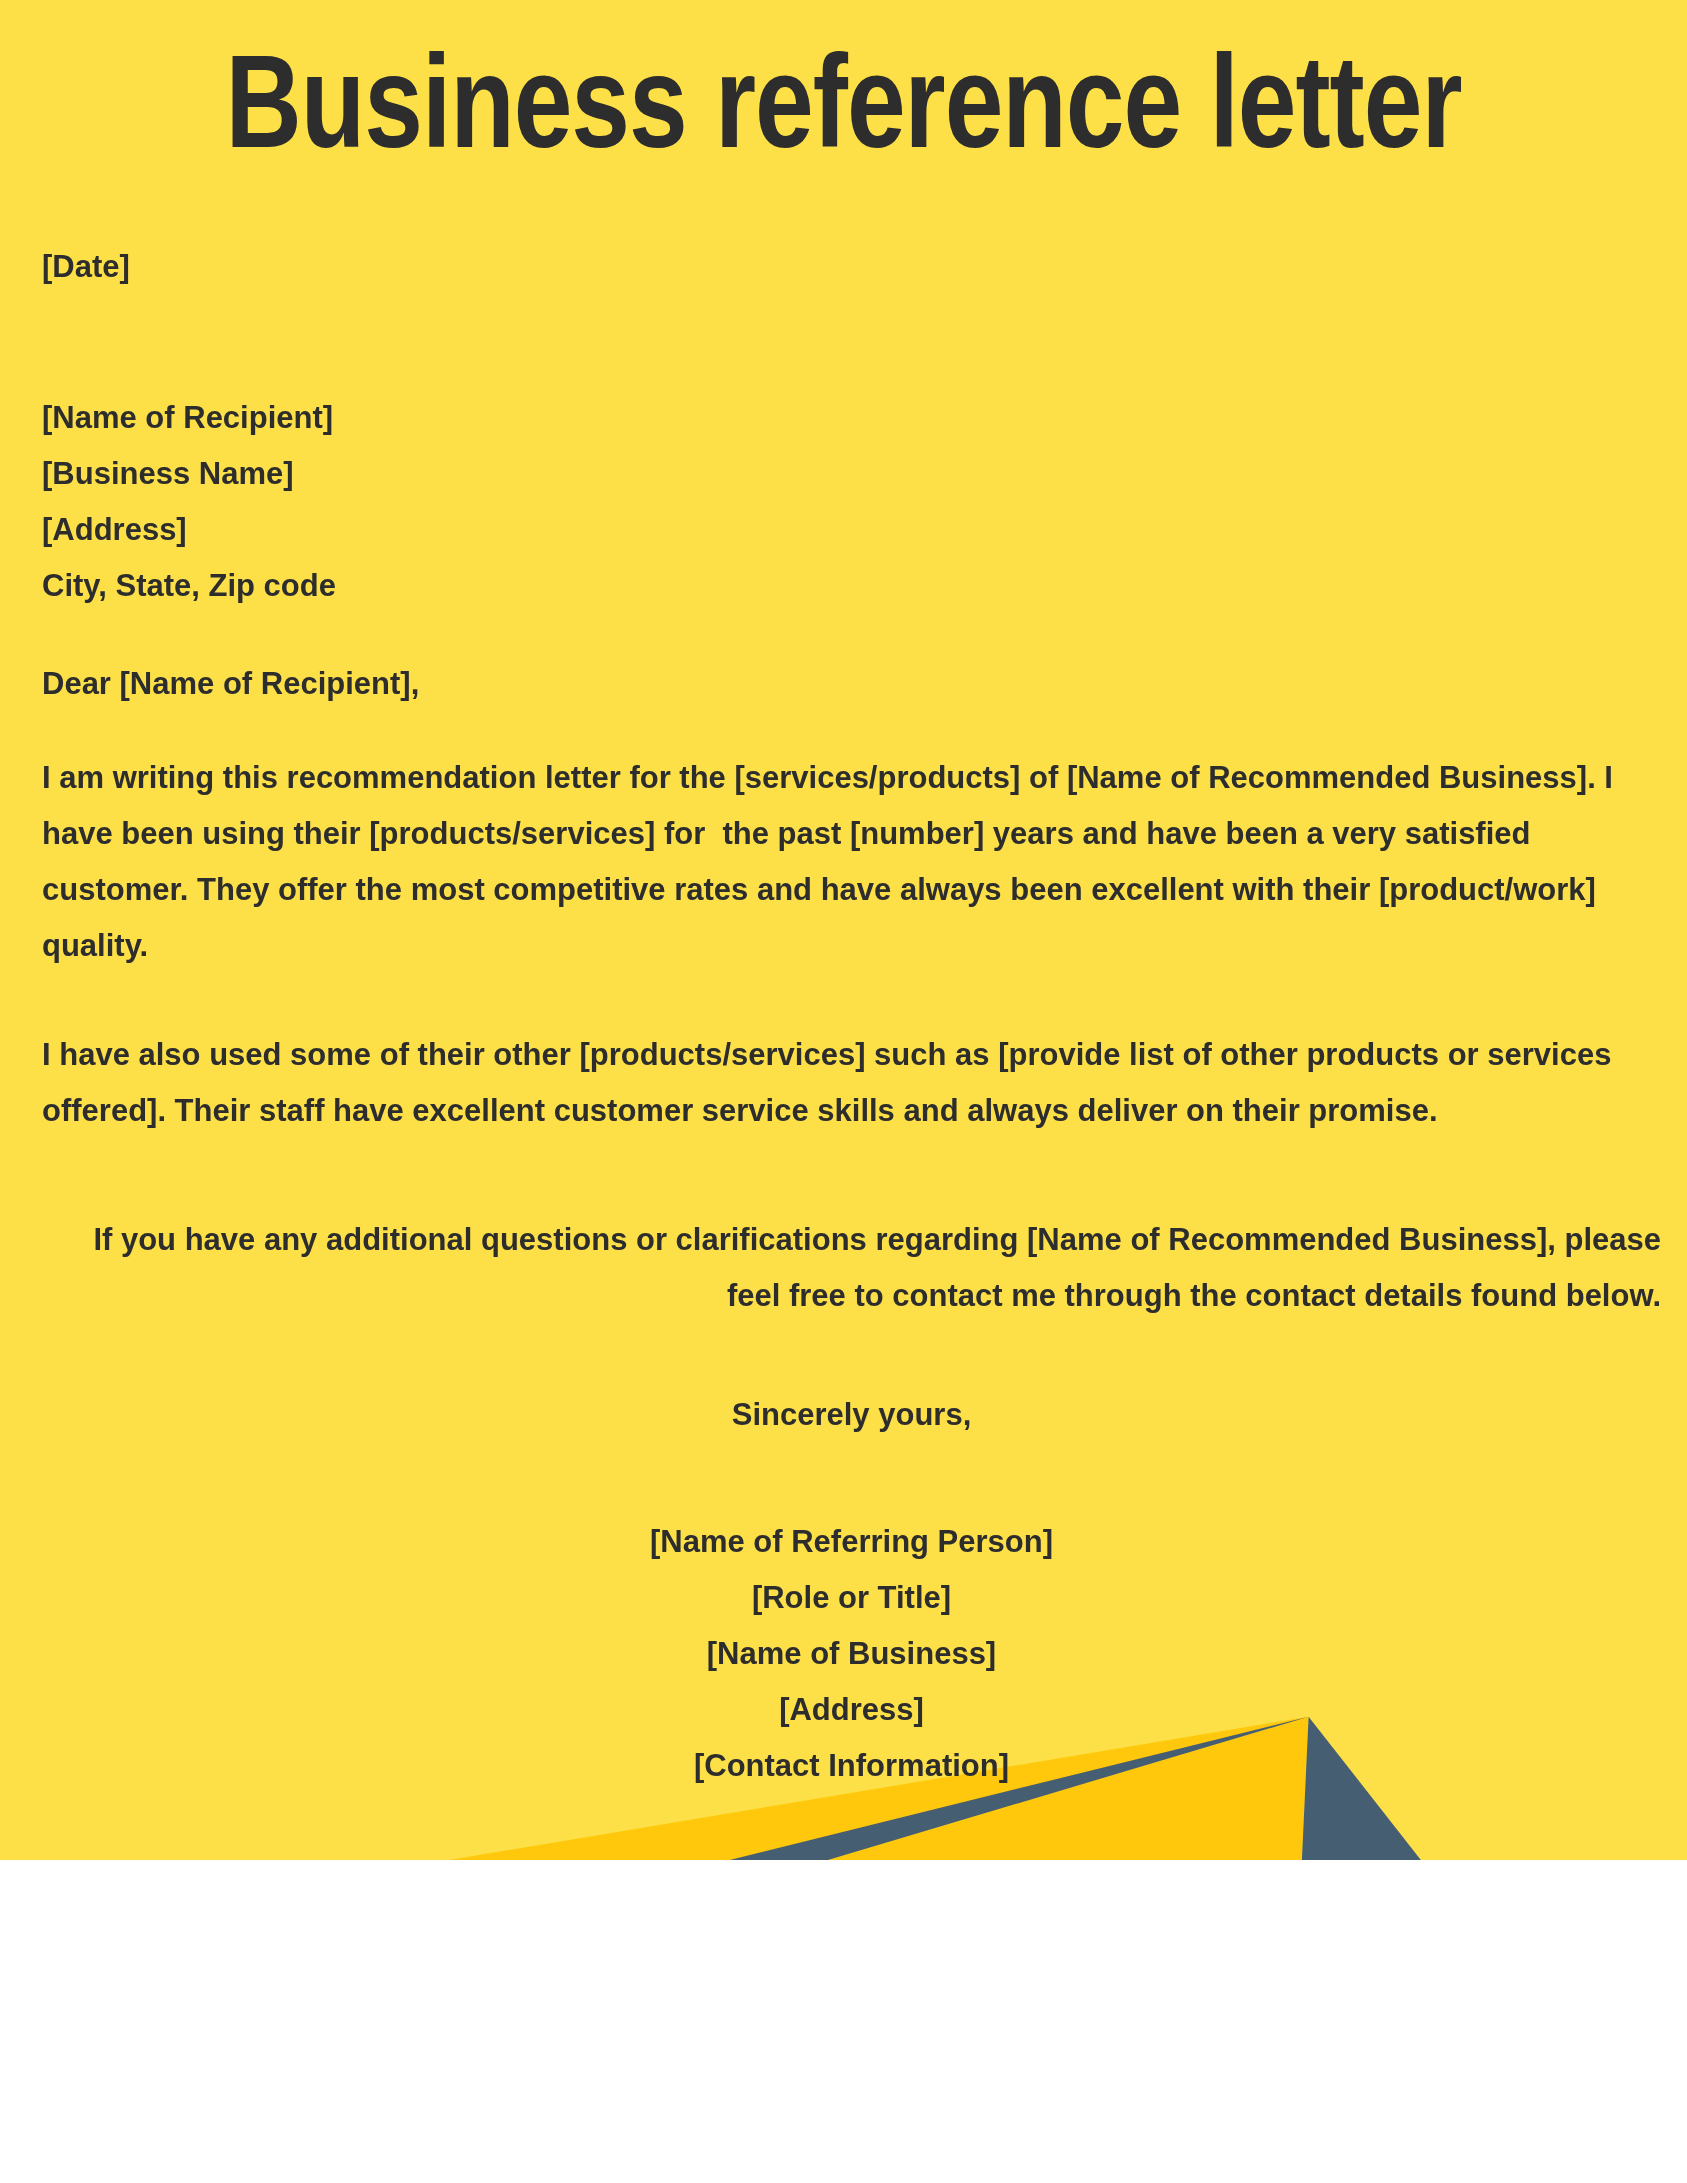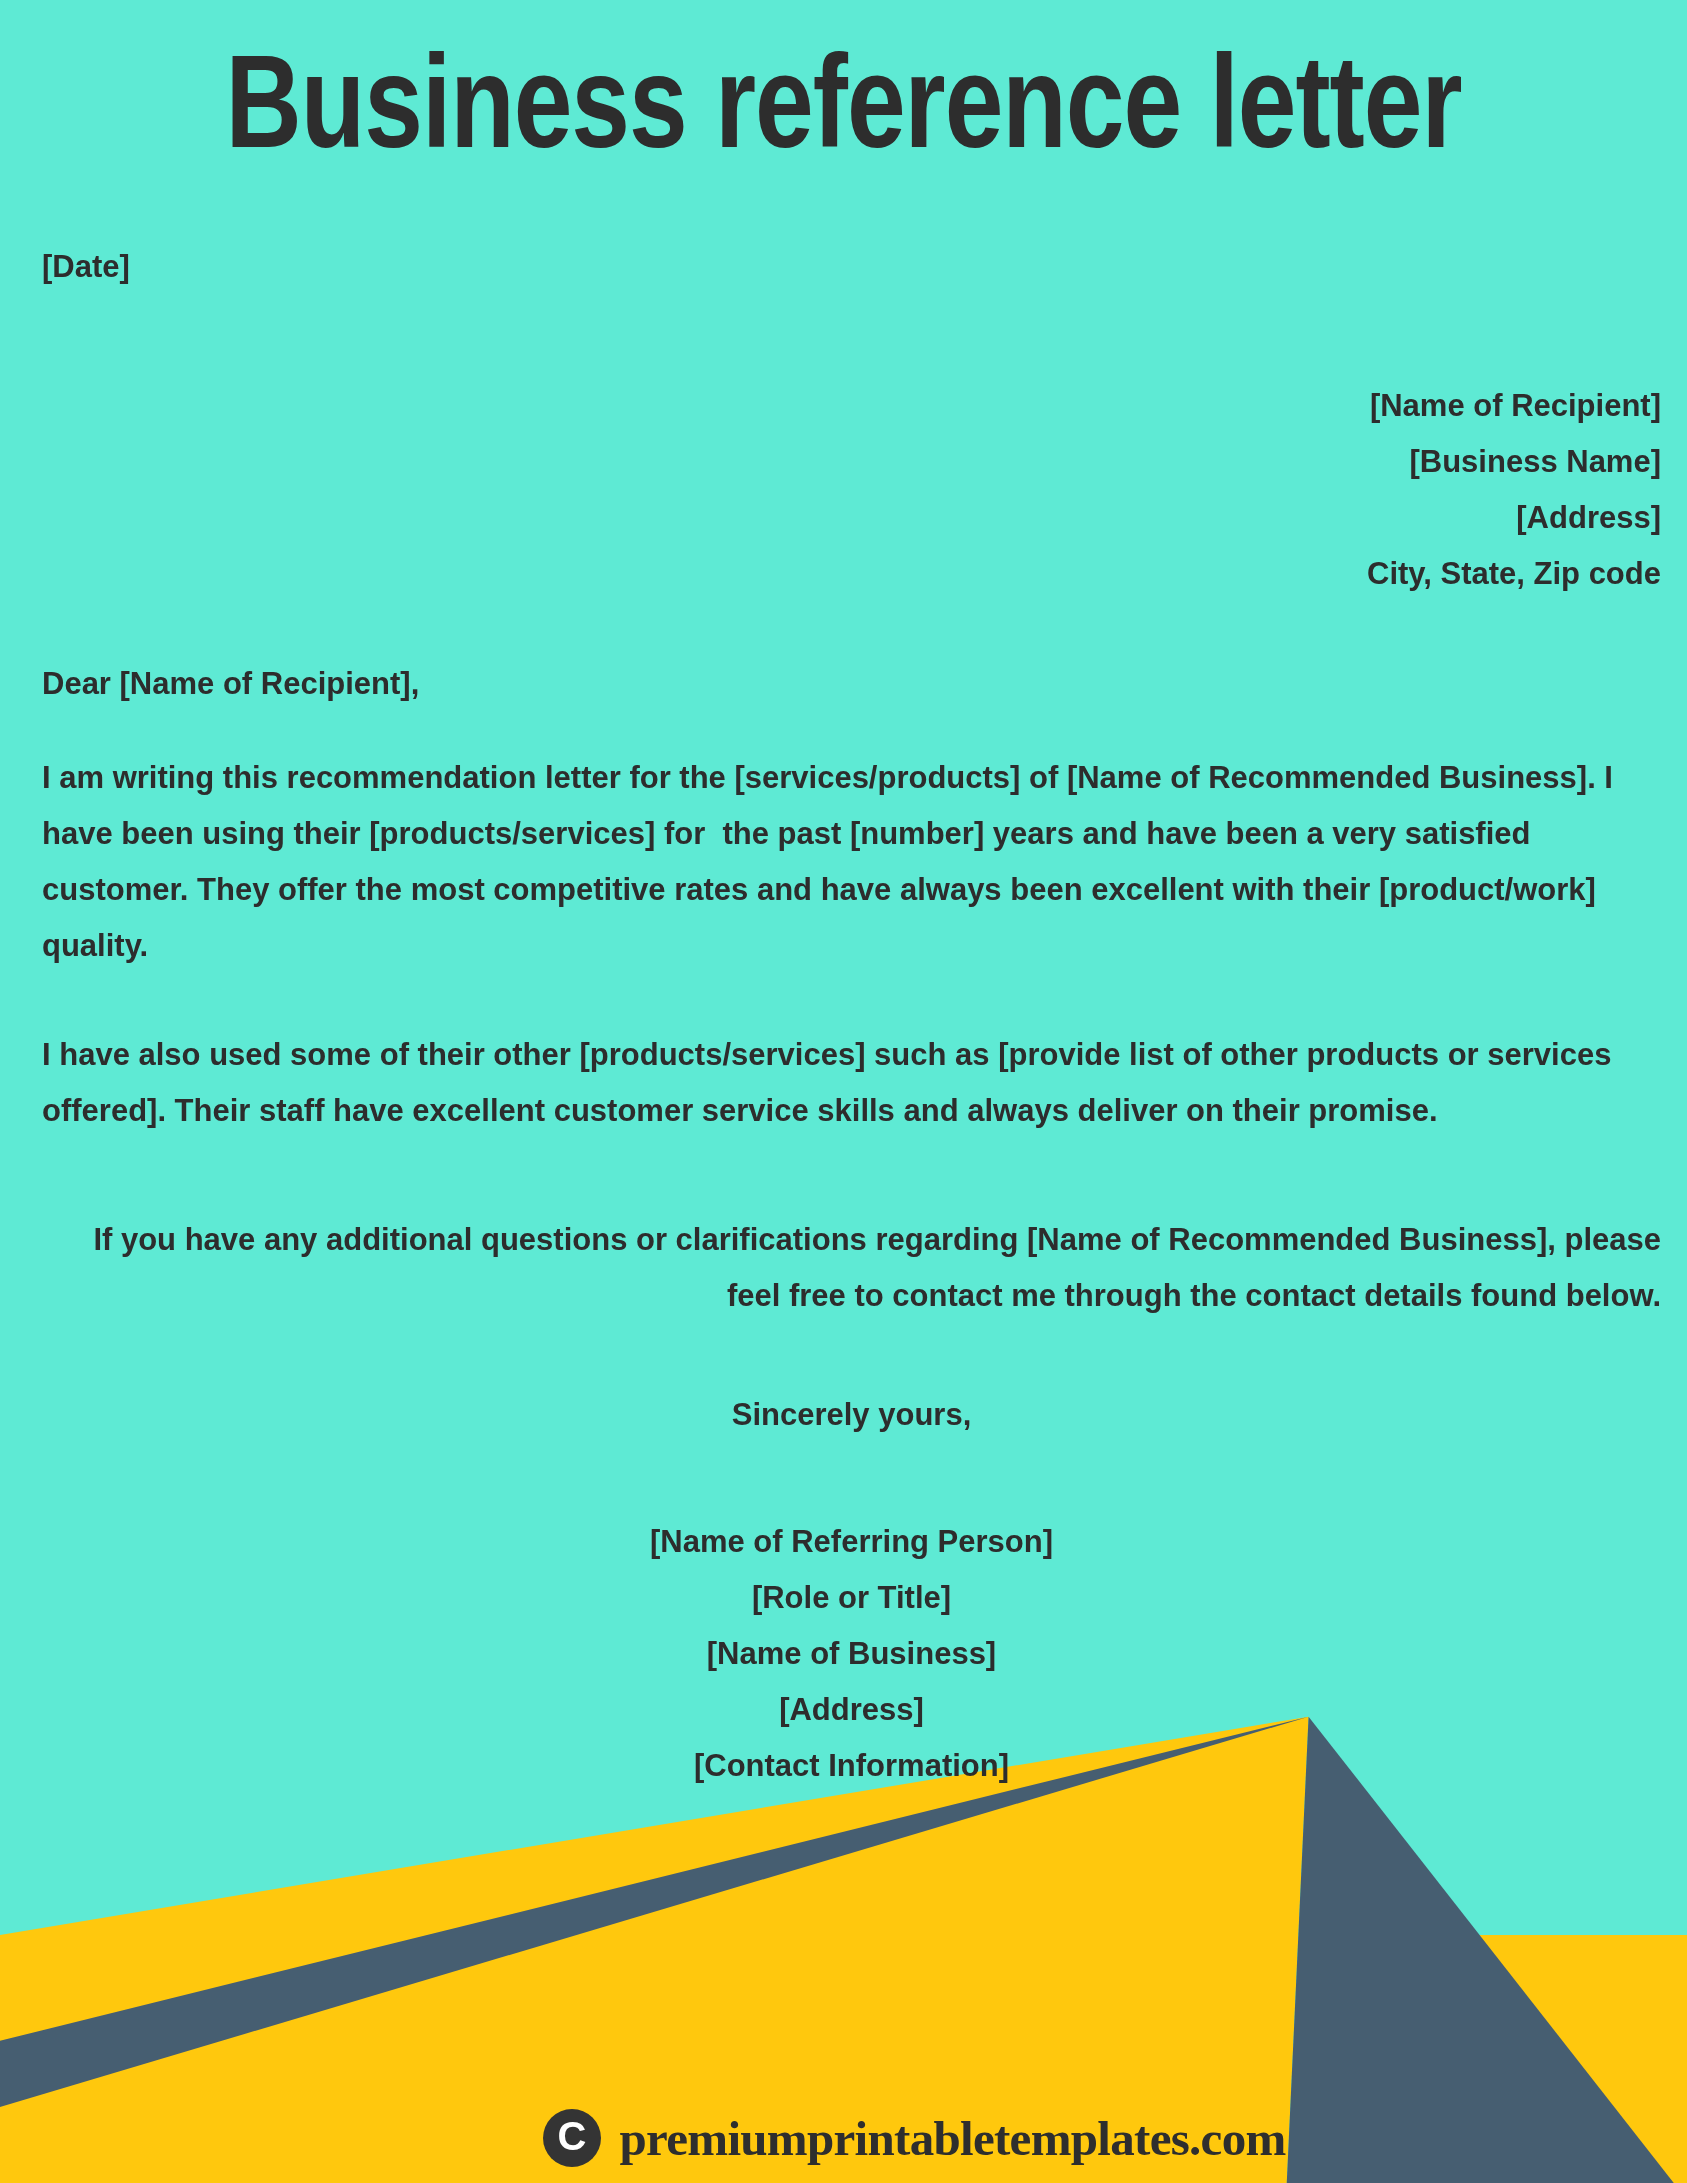"Business reference letter" .page { background: #5eead4 -> #fde047; height: 2183px -> 1860px }
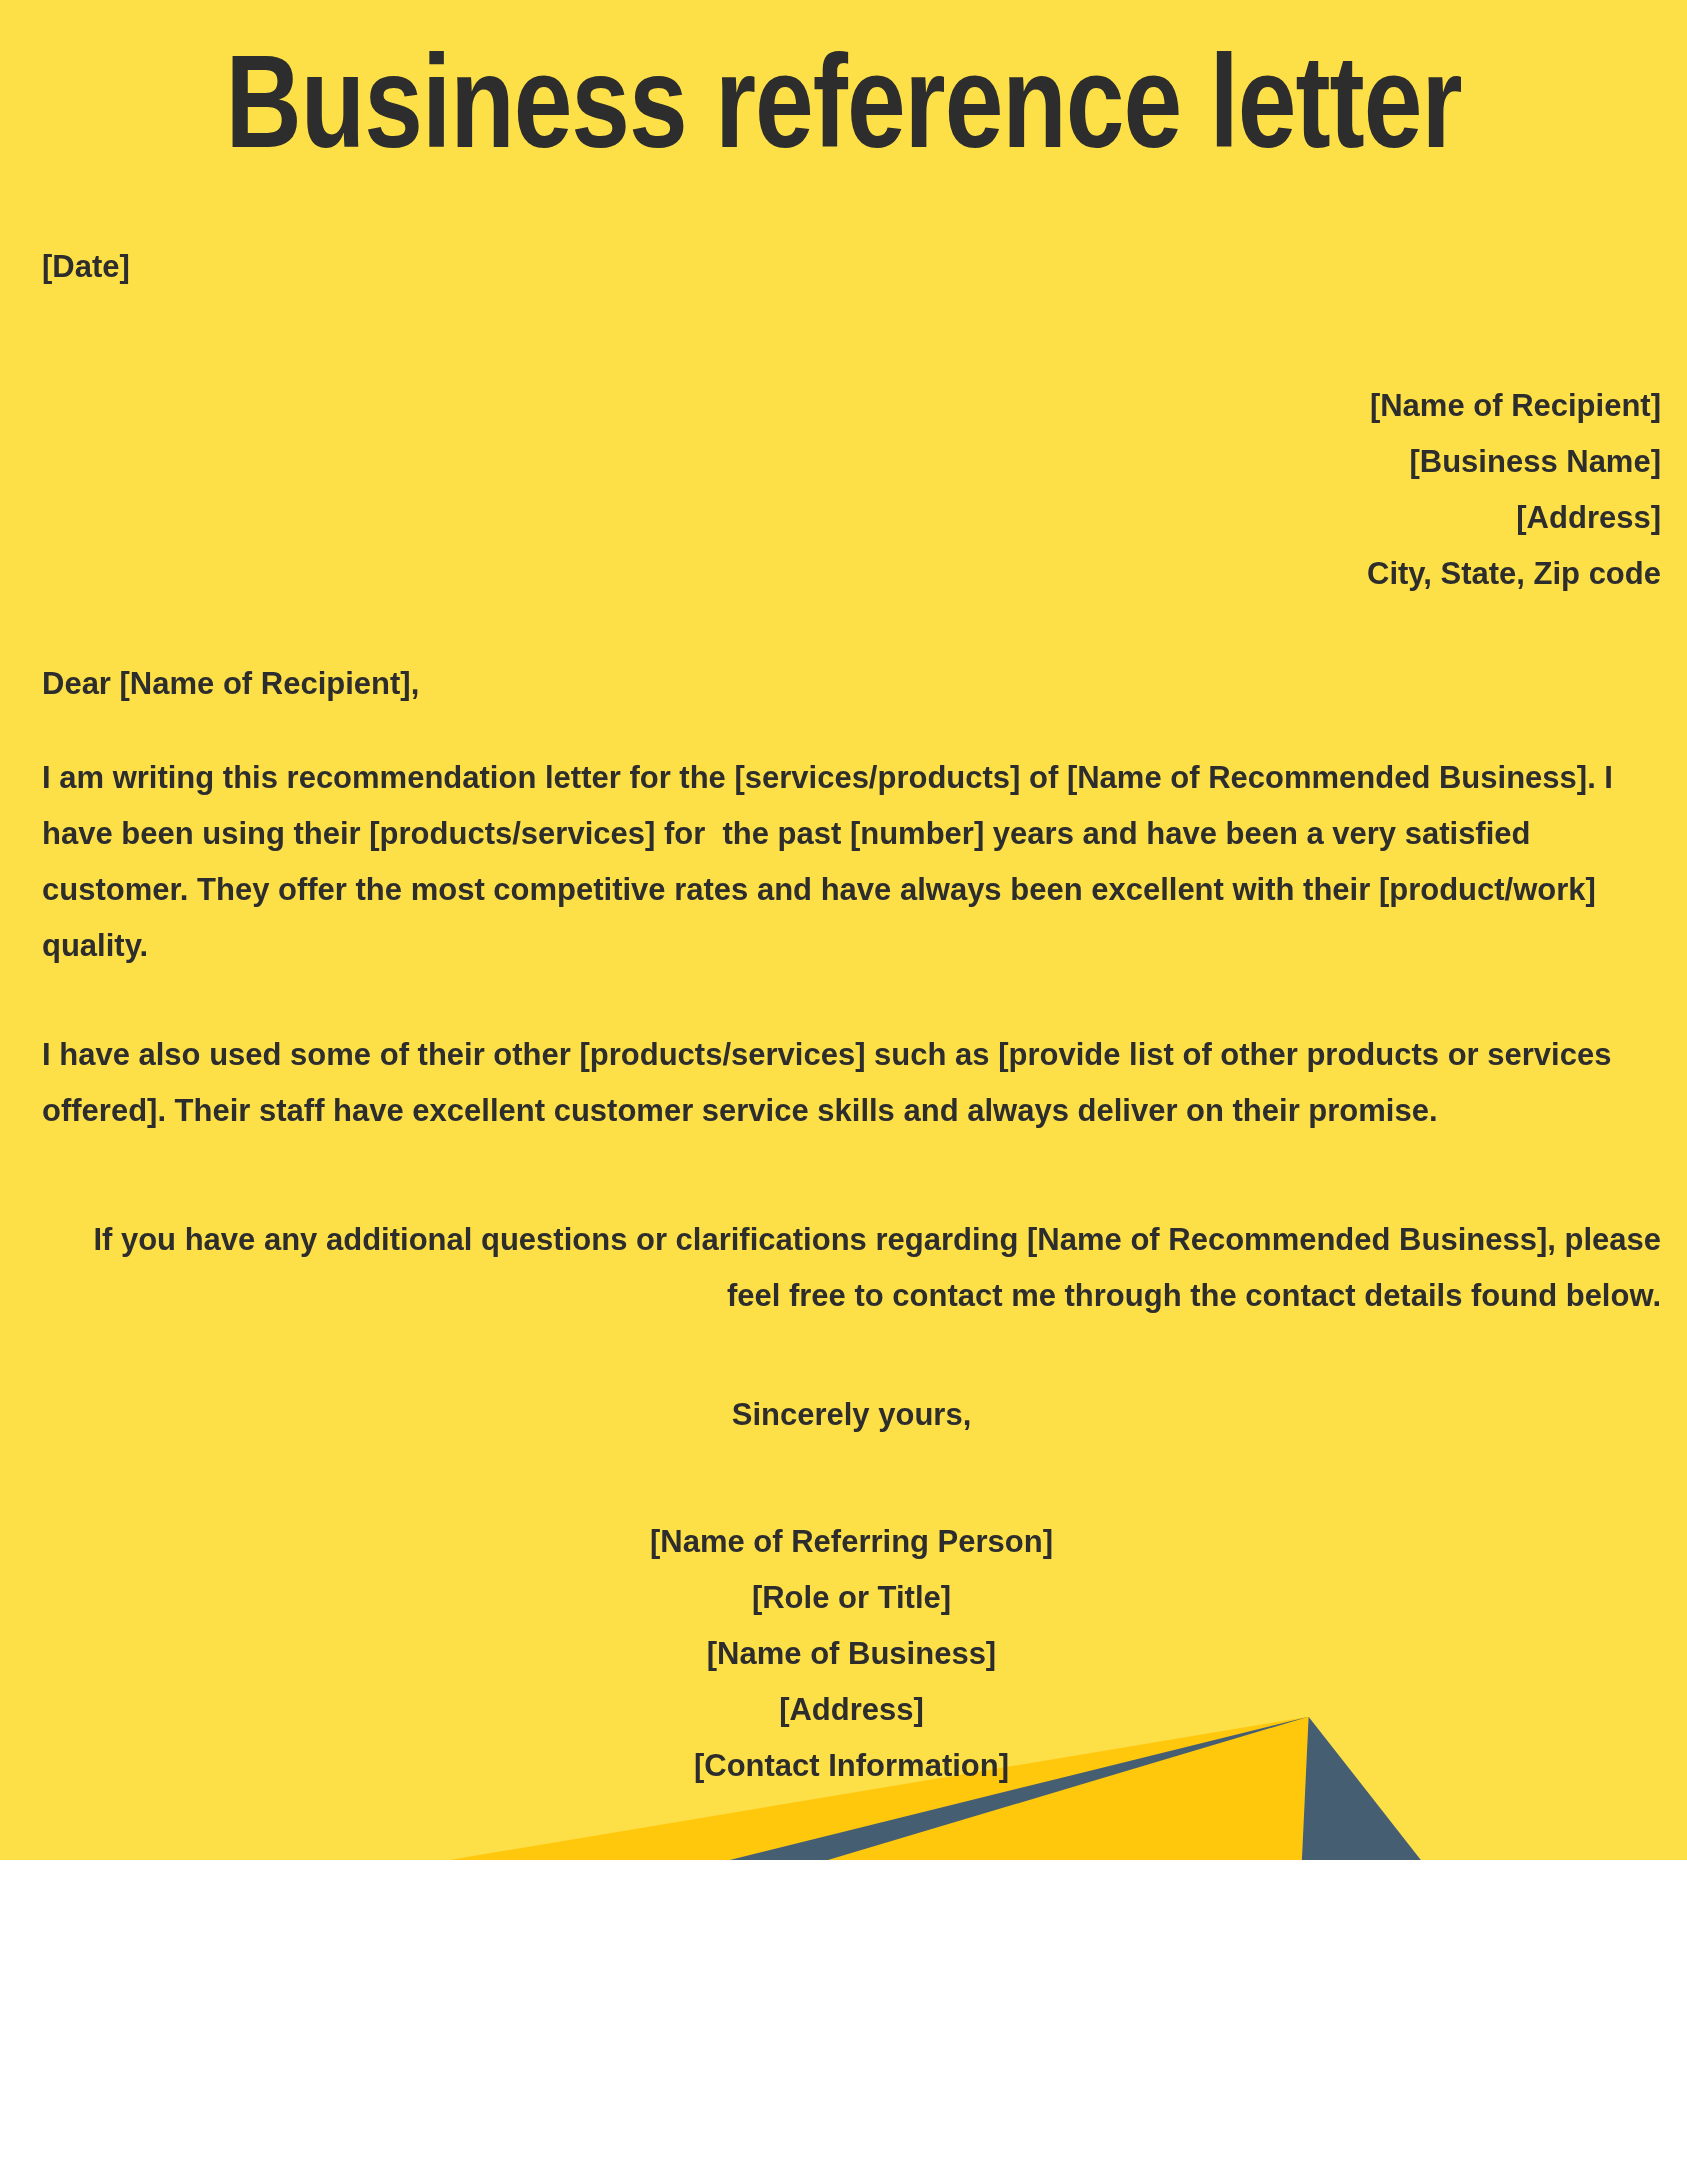"[Name of Recipient]" .b-recipient { text-align: right -> none; top: 378px -> 390px }
